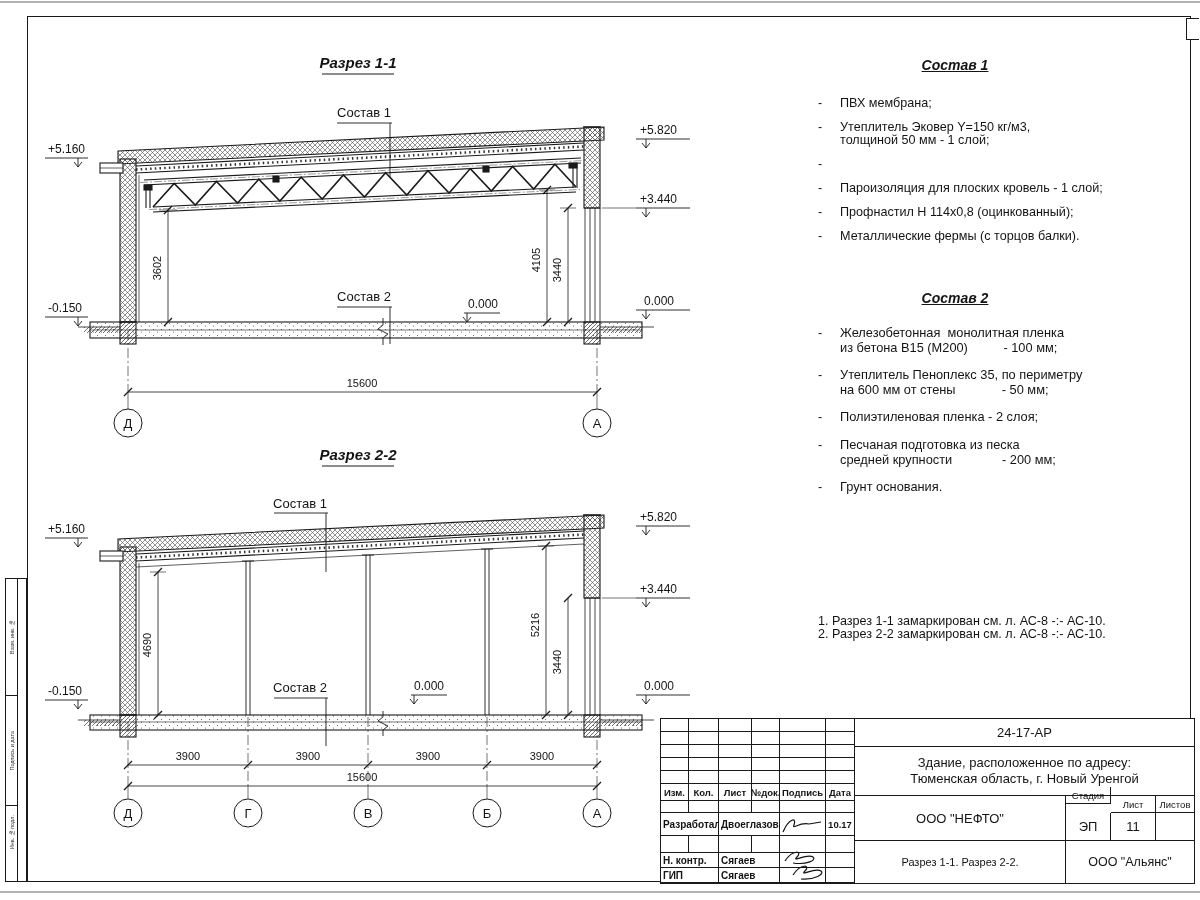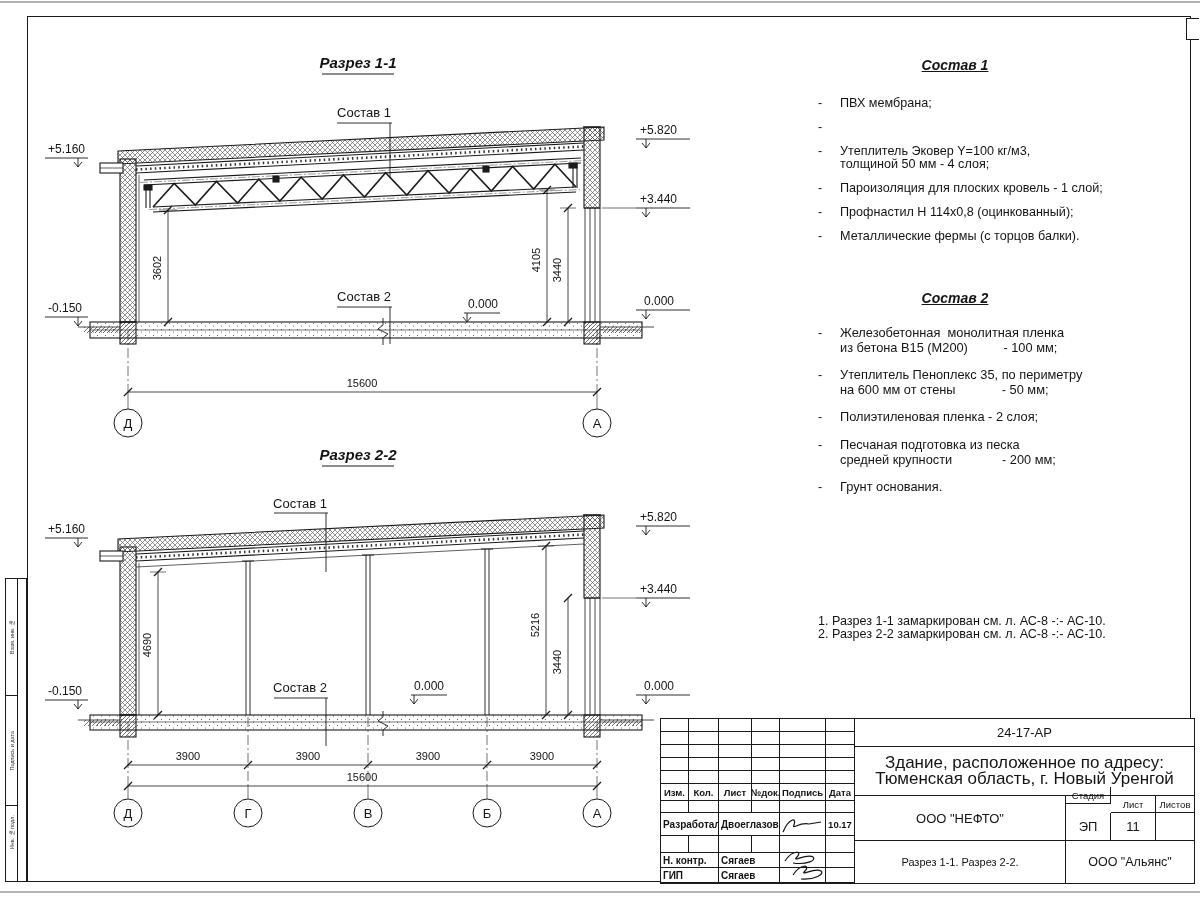"Утеплитель Эковер Y=150 кг/м3," span.lt { html: none -> <span>Утеплитель Эковер Y=150 кг/м3, толщиной 50 мм - 1 слой;</span> }
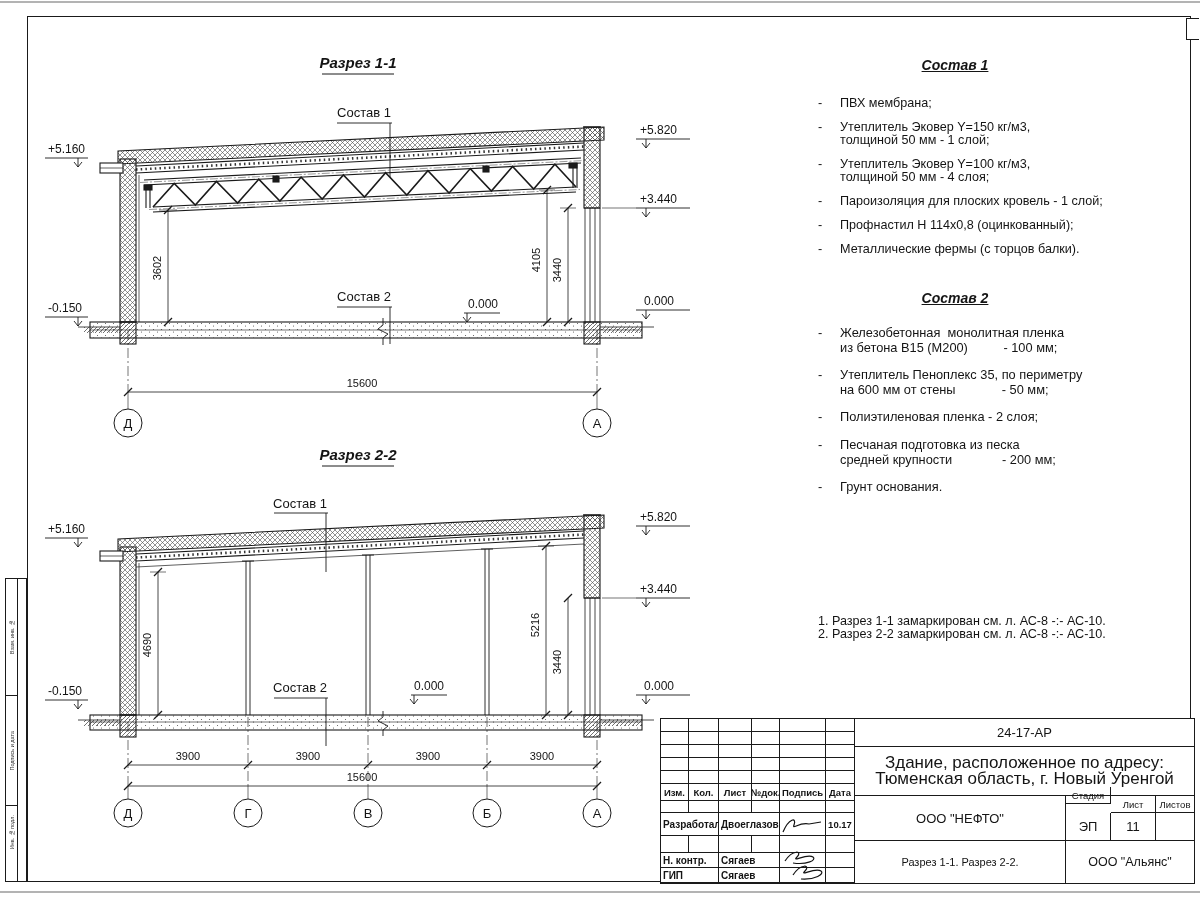"Утеплитель Эковер Y=100 кг/м3," span.lt { html: <span>Утеплитель Эковер Y=100 кг/м3, толщиной 50 мм - 4 слоя;</span> -> none }
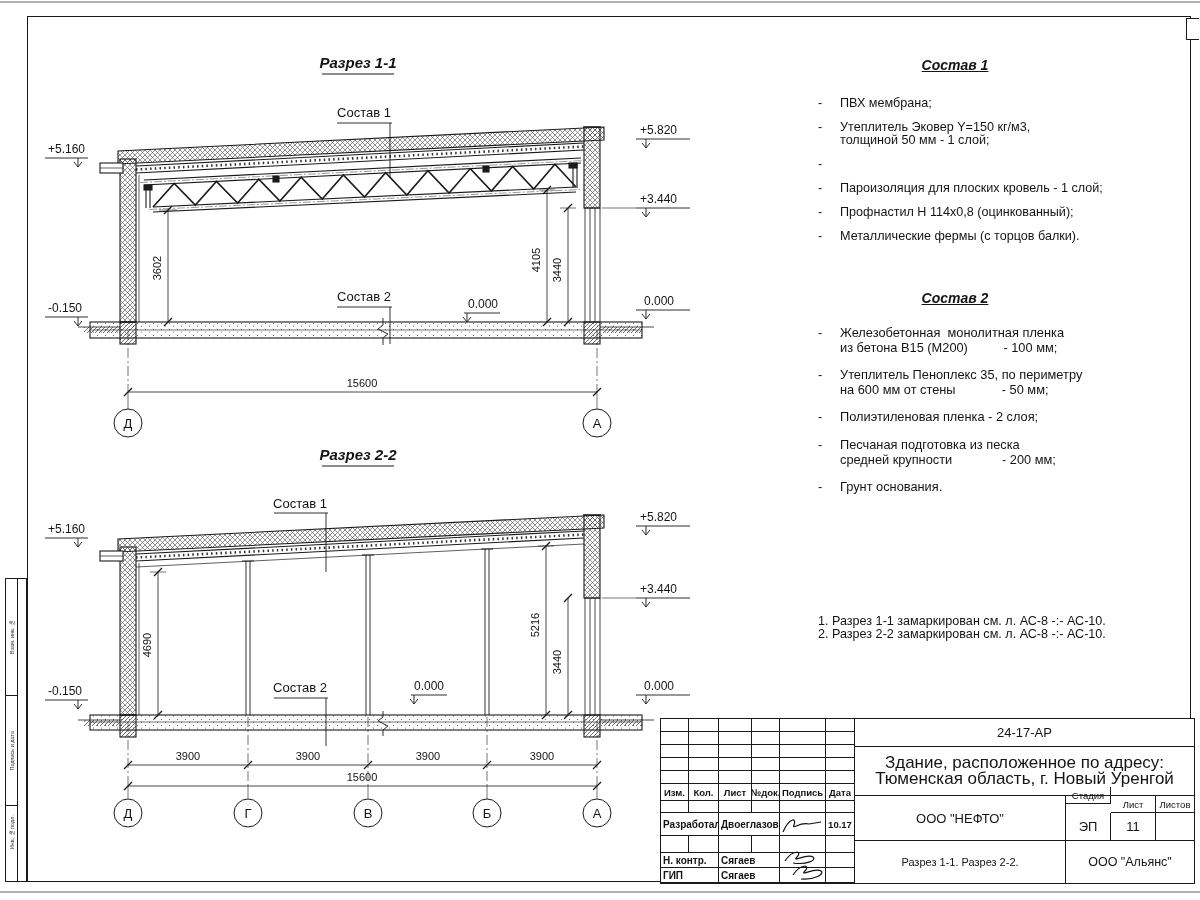"Здание, расположенное по адресу:" div.tbc { font-size: 17px -> 13px }
